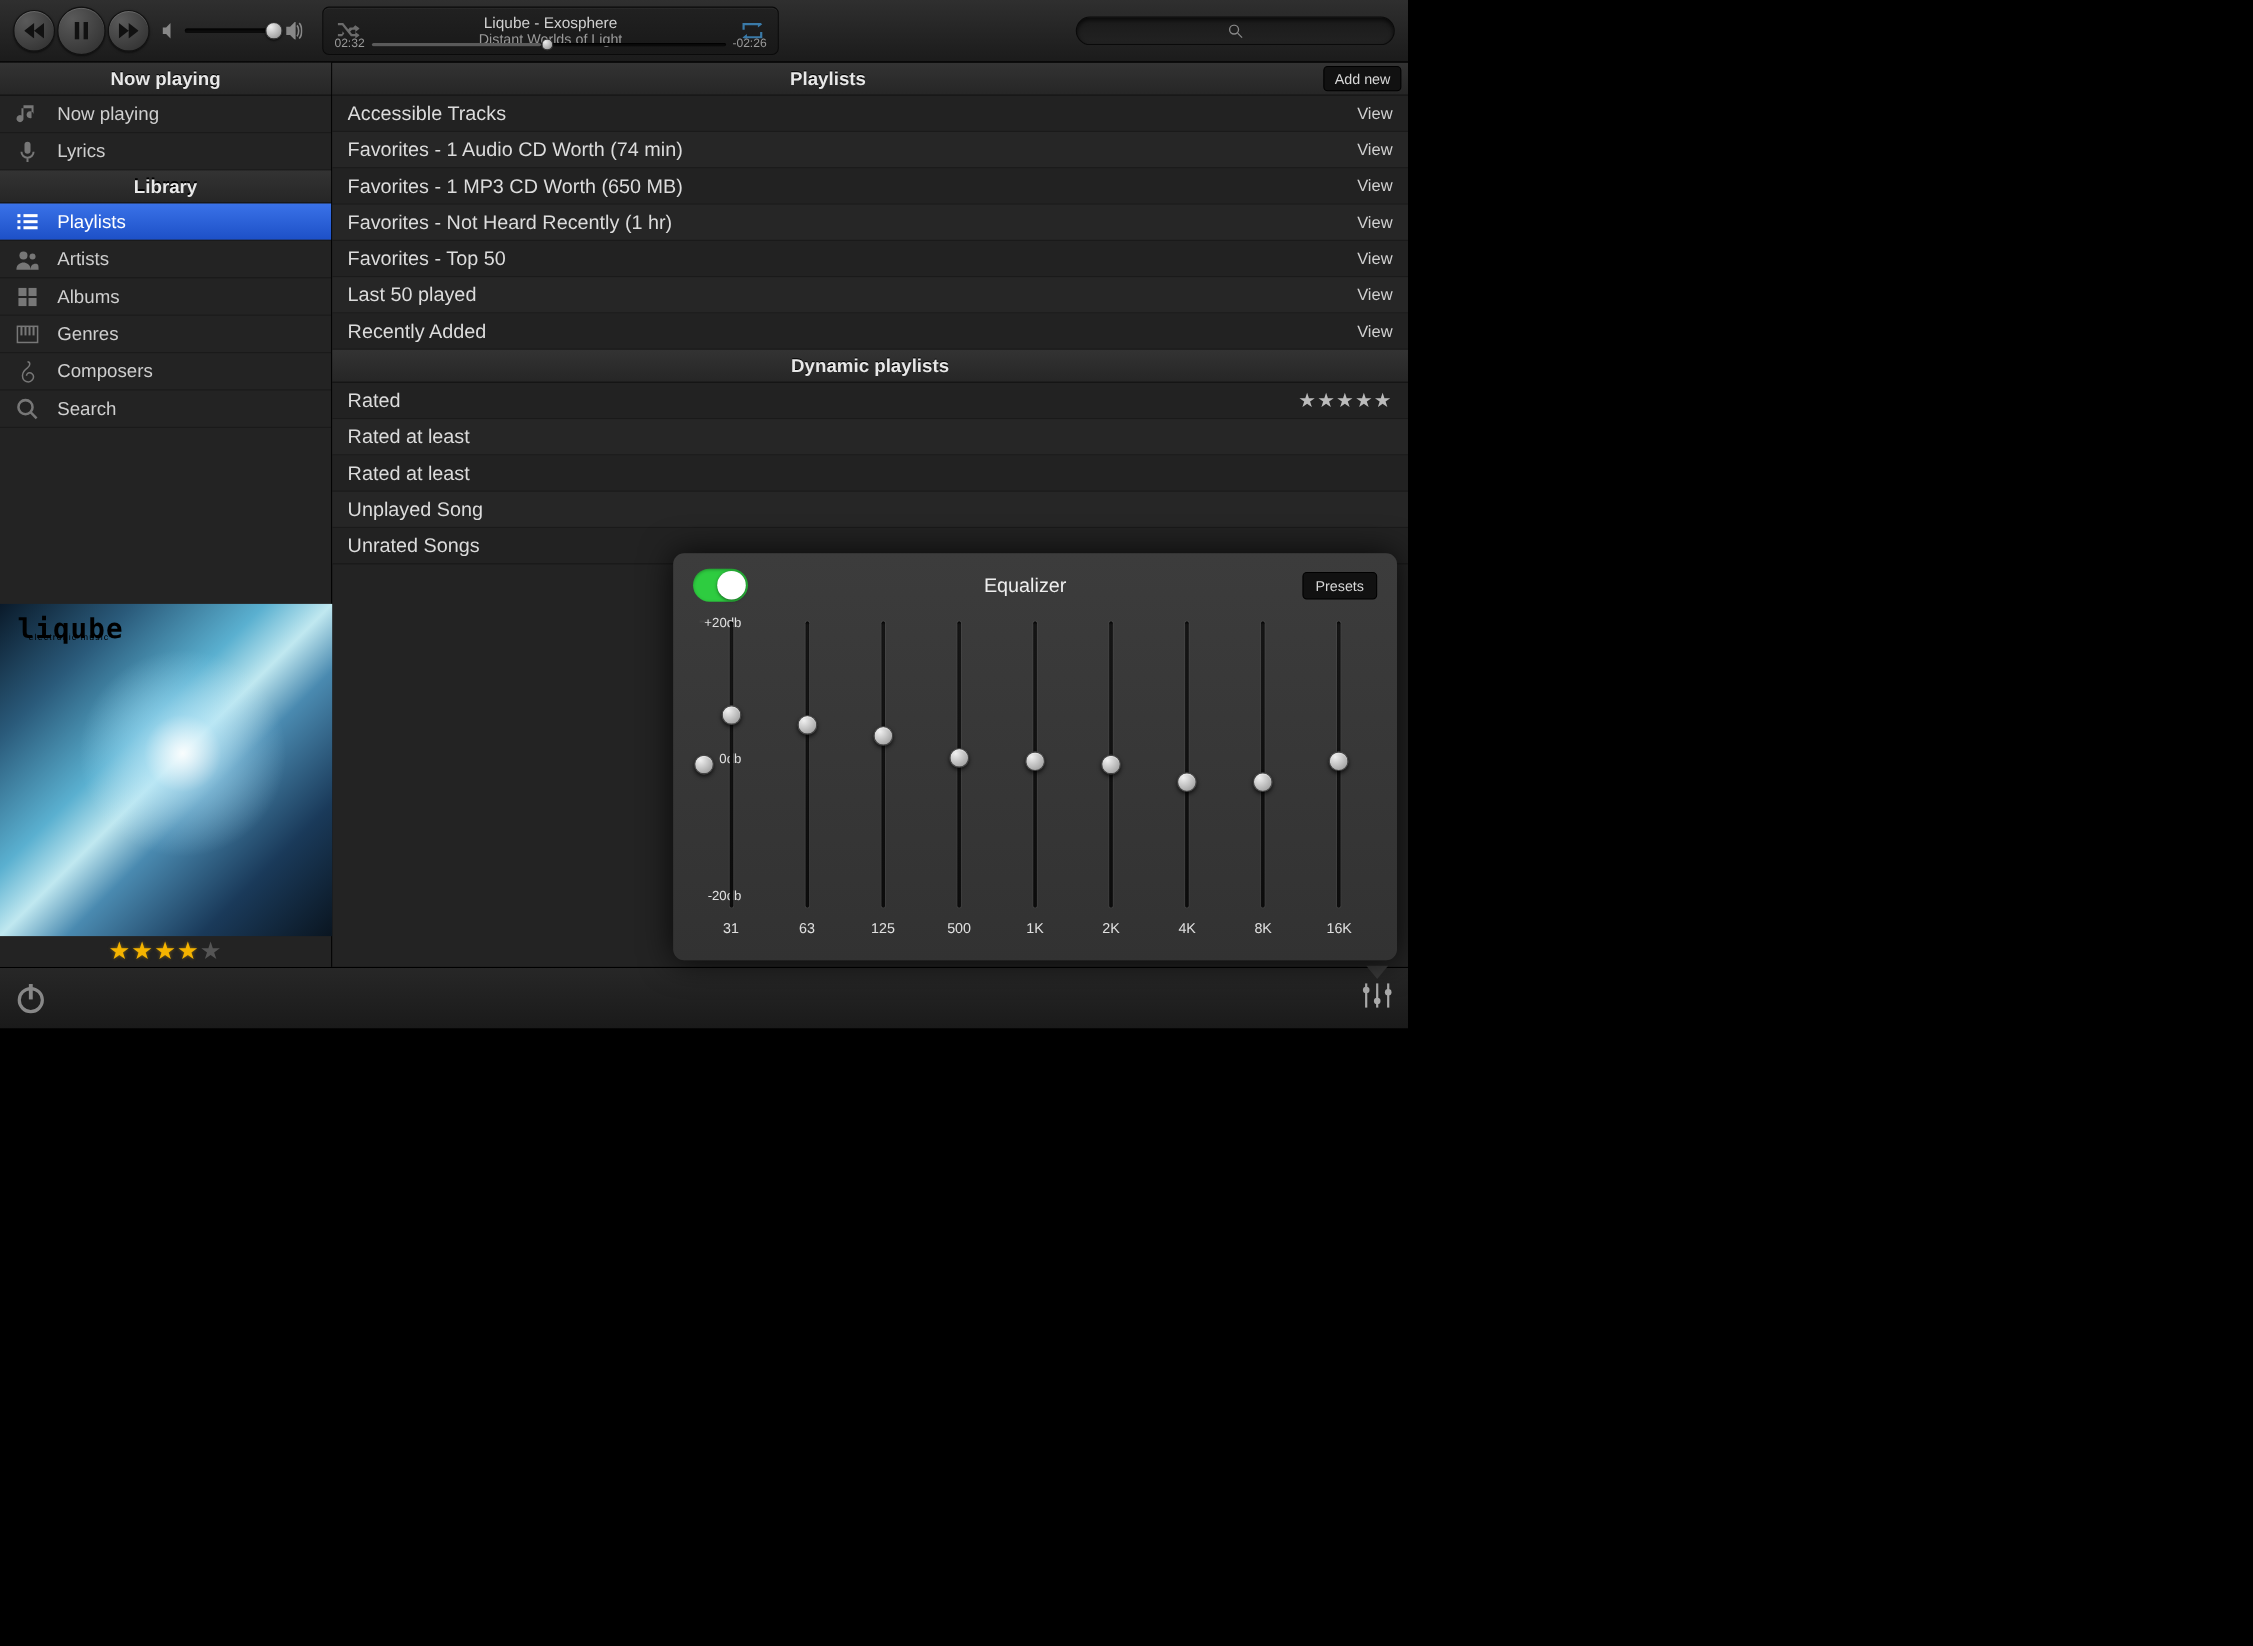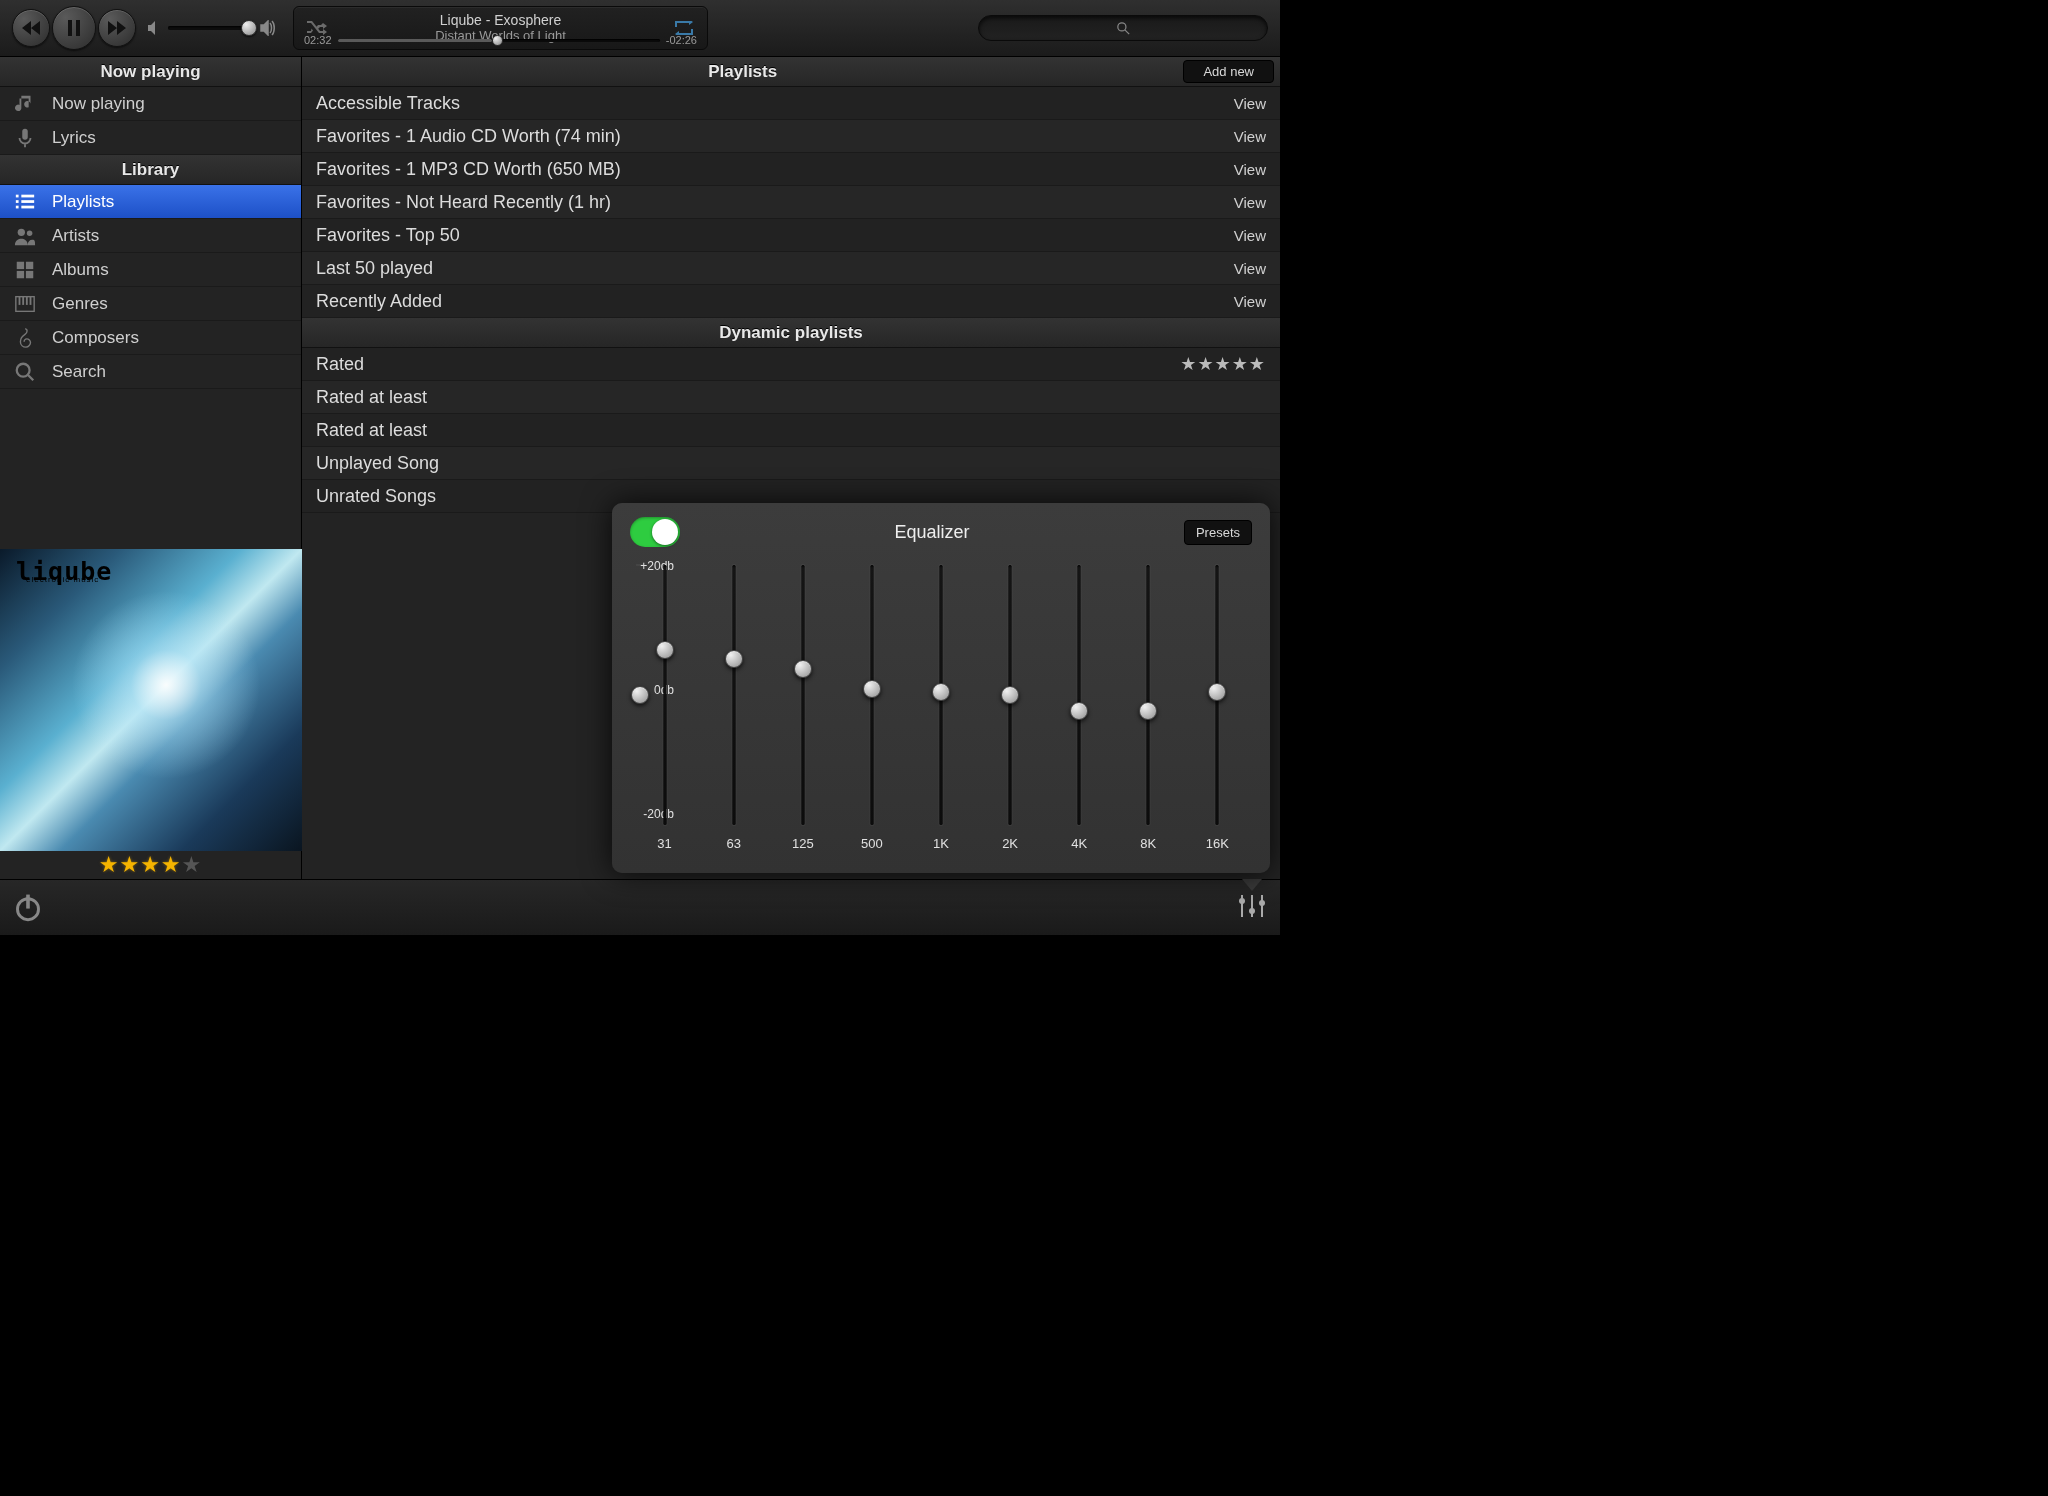"Add new" .add-btn { padding: 3px 19px -> 3px 9px }
